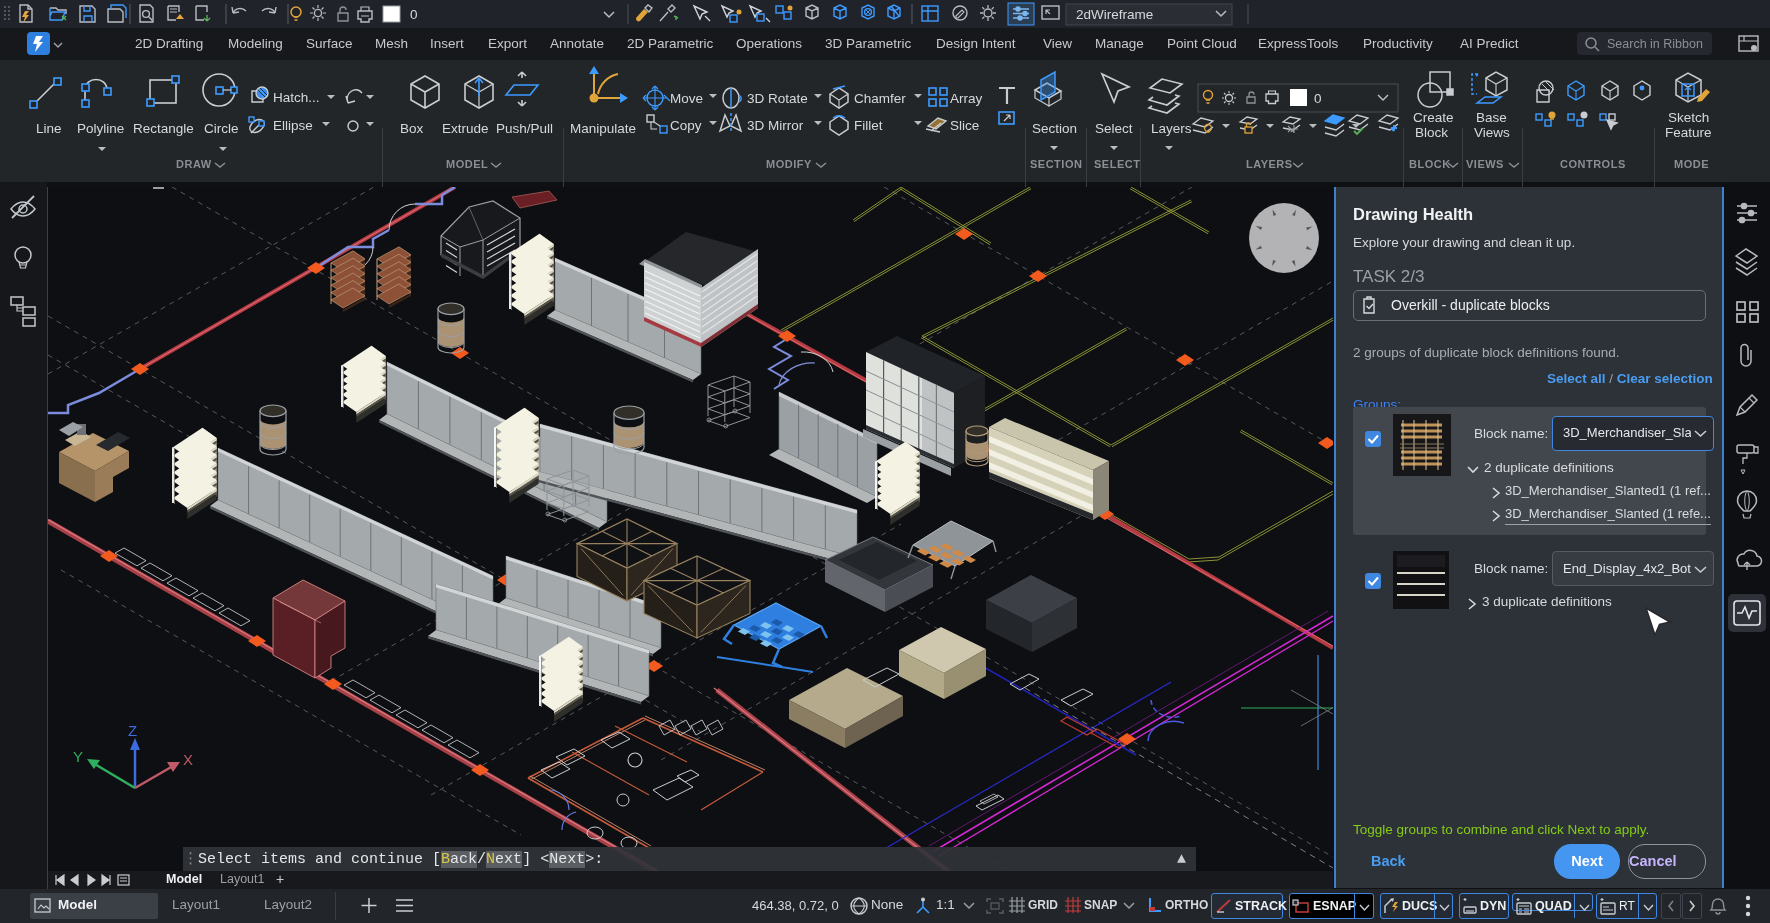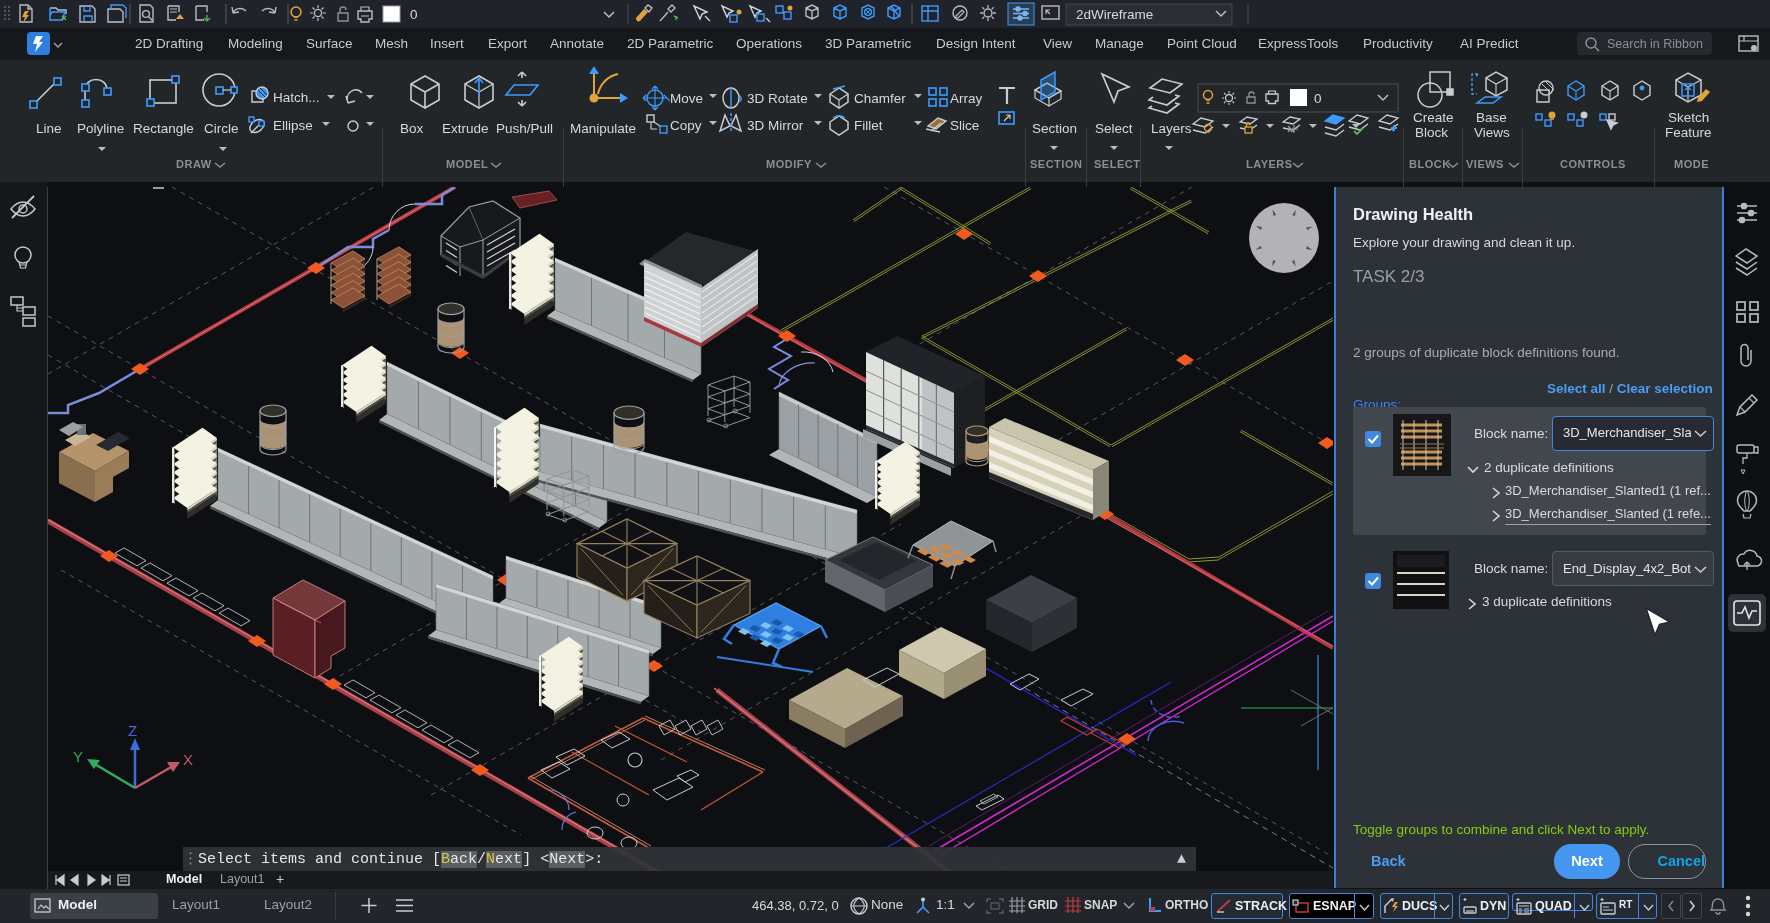"Overkill - duplicate blocks" div.abs { html: none -> <div> <svg> <path></path> <path></path> </svg> <span>Overkill - duplicate blocks</span> </div> }
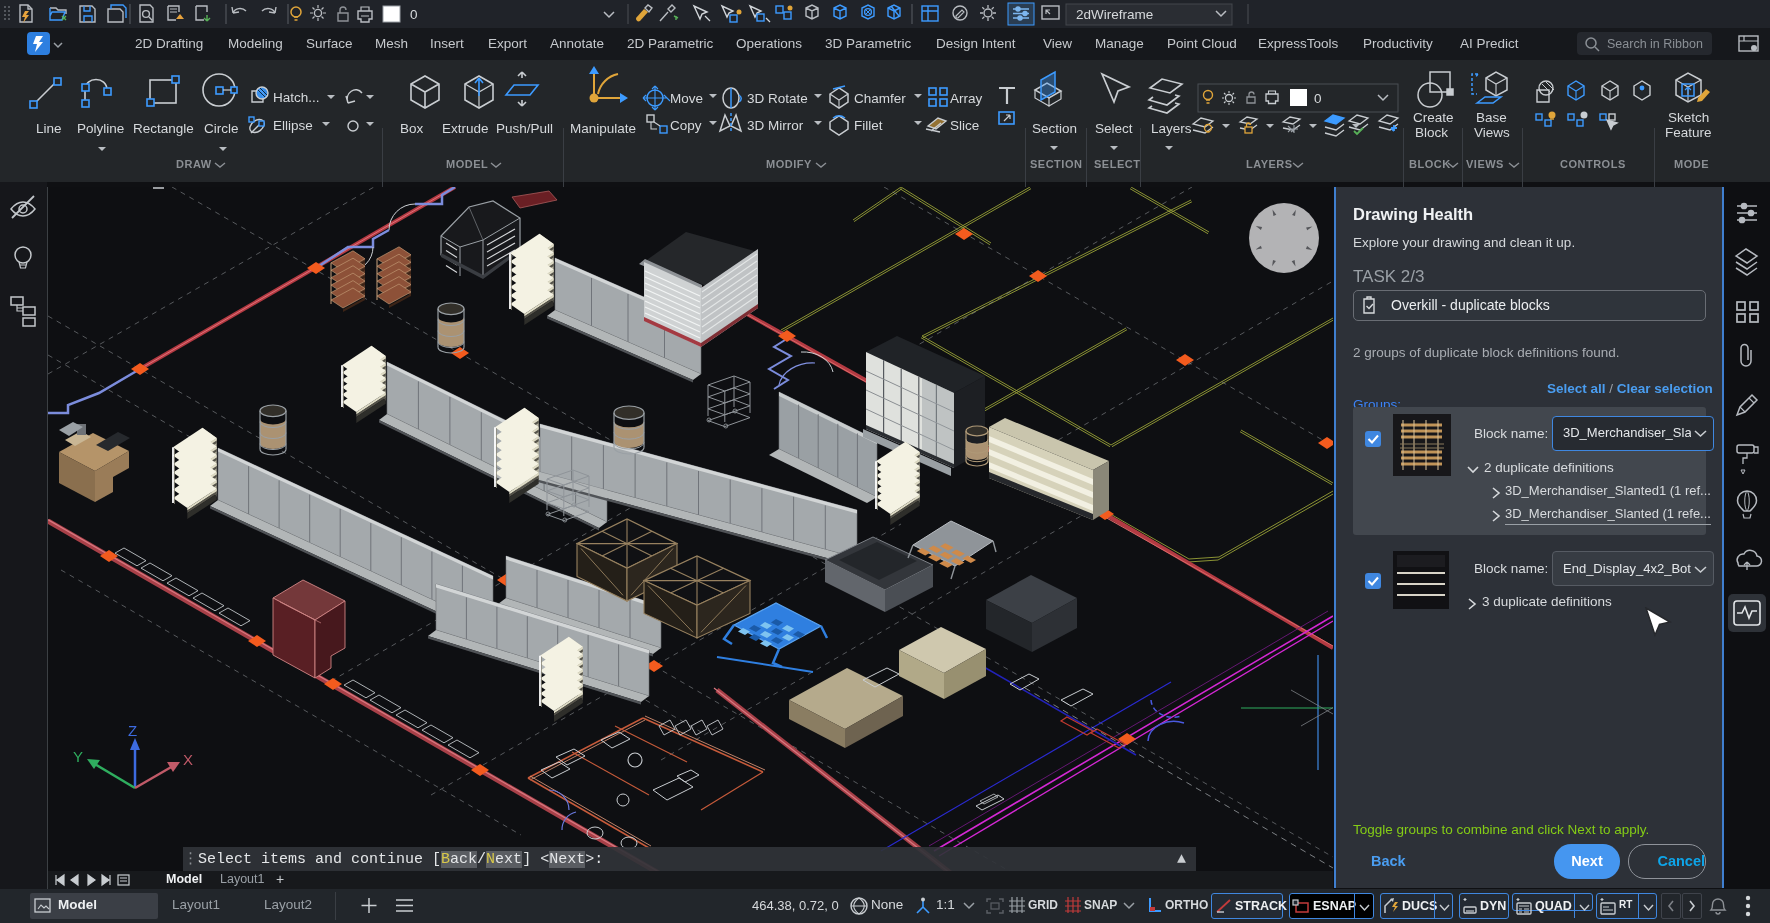"Select all / Clear selection" div.panel-txt { top: 194px -> 184px }
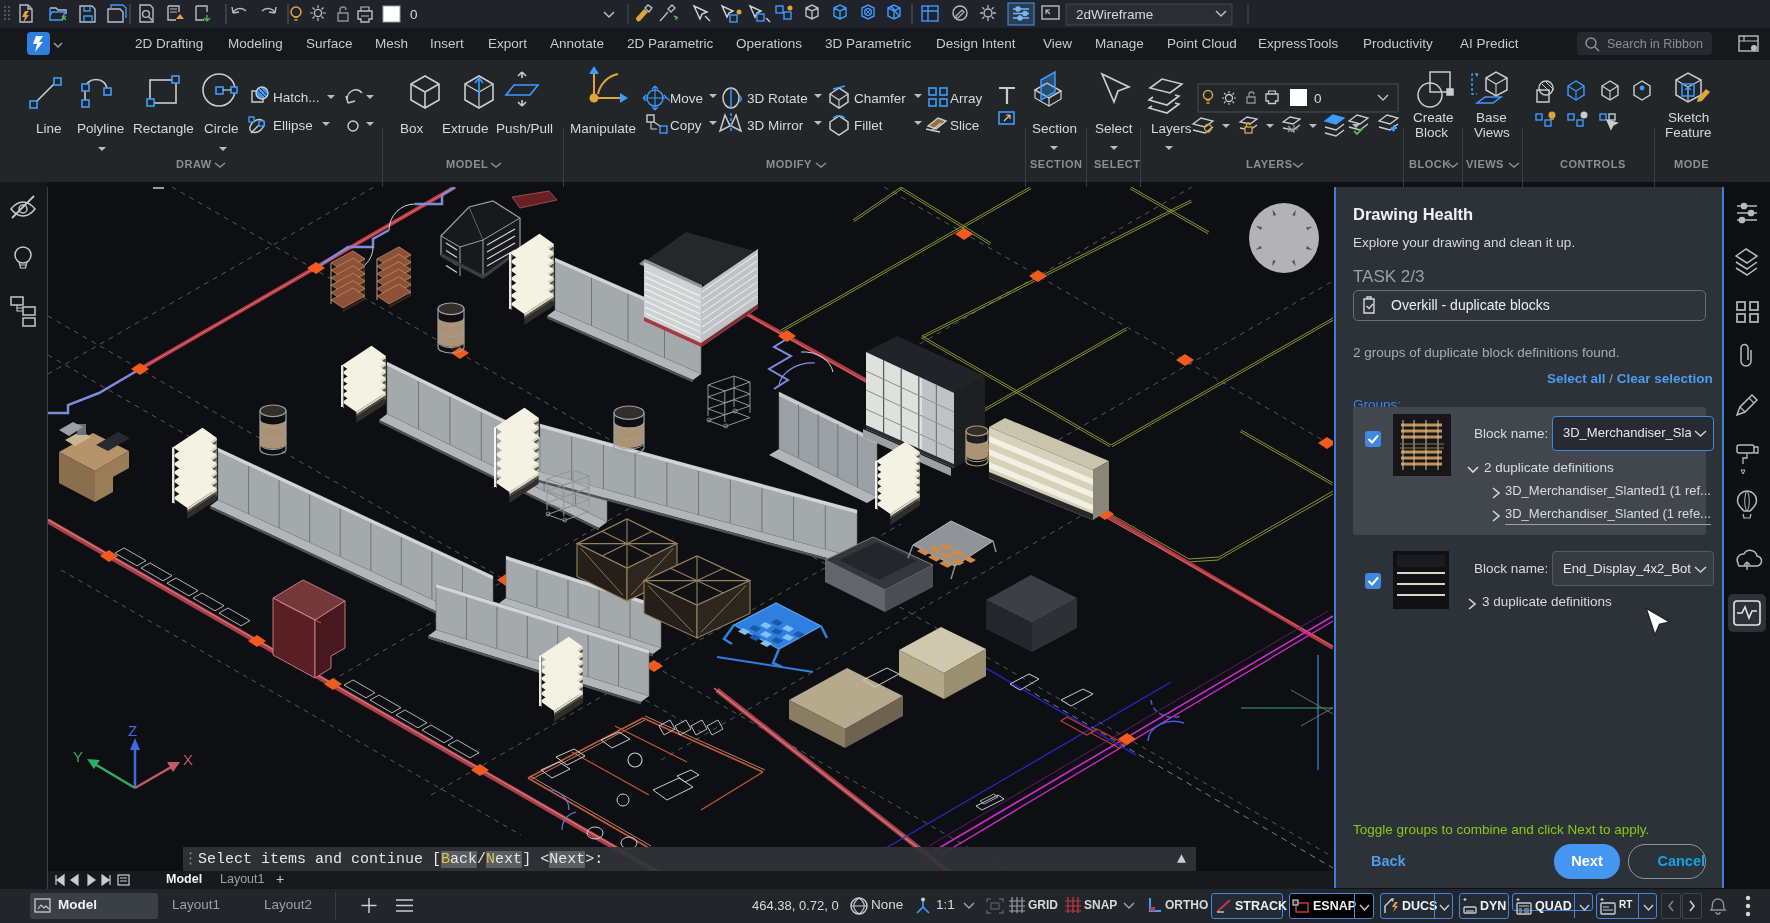"Cancel" div.abs { color: #0ea5e9 -> #c4b5fd; text-align: right -> left }
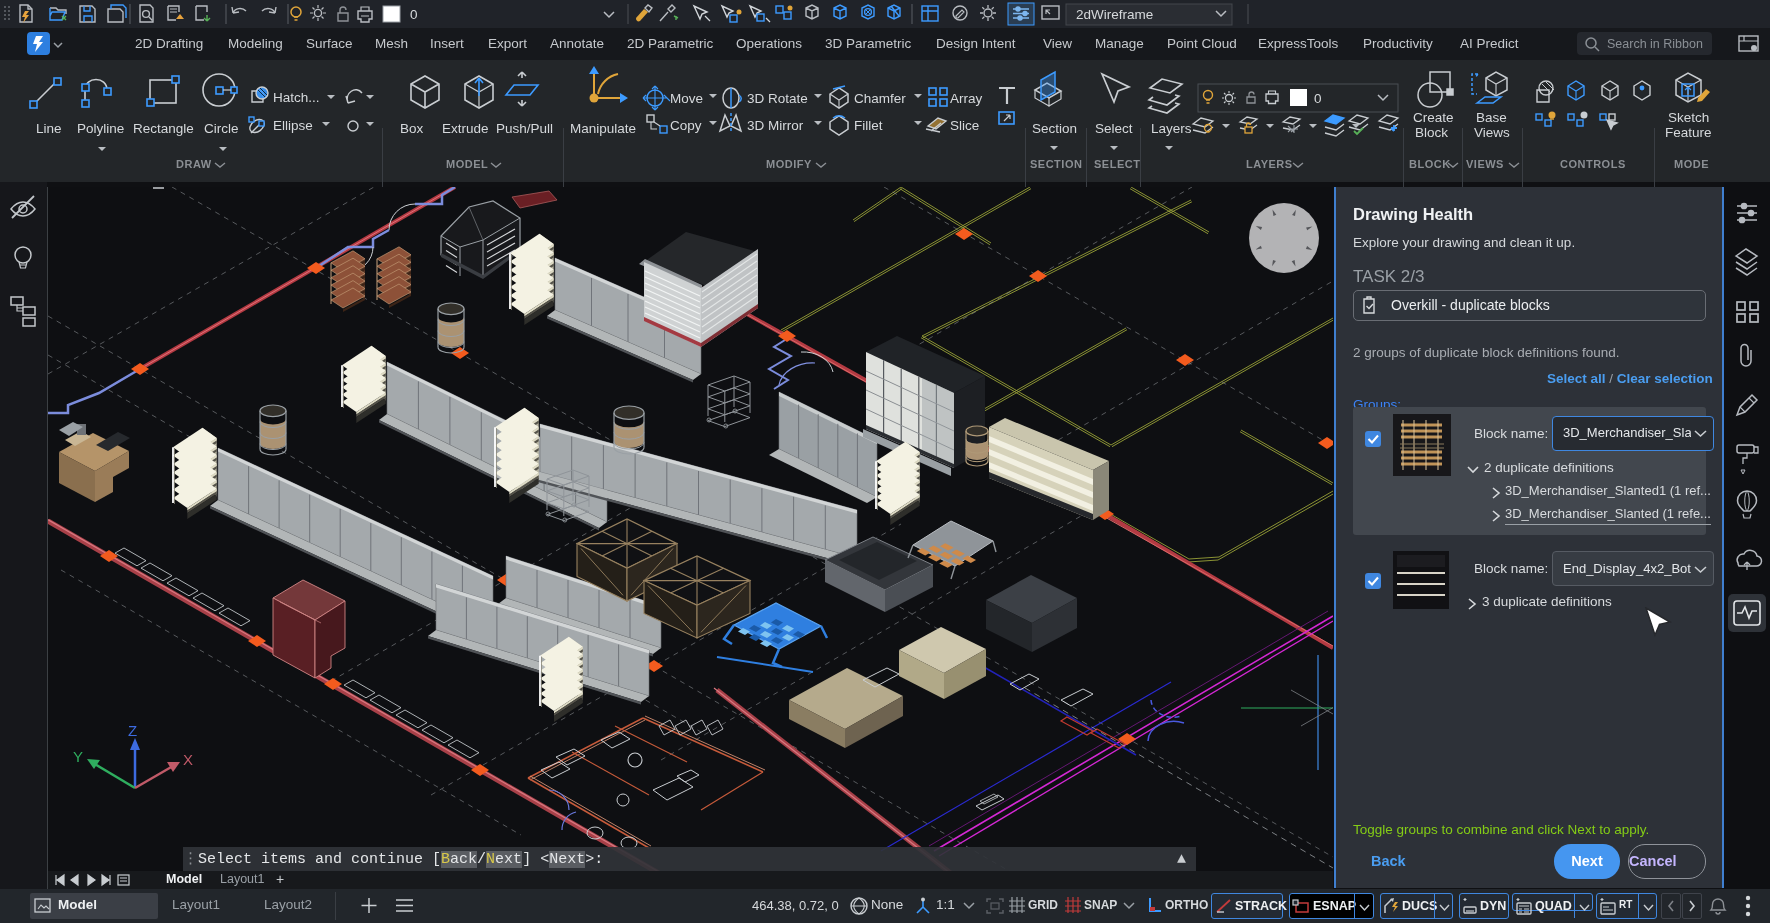"RT" span { font-size: 10px -> 12px; font-weight: bold -> normal }
